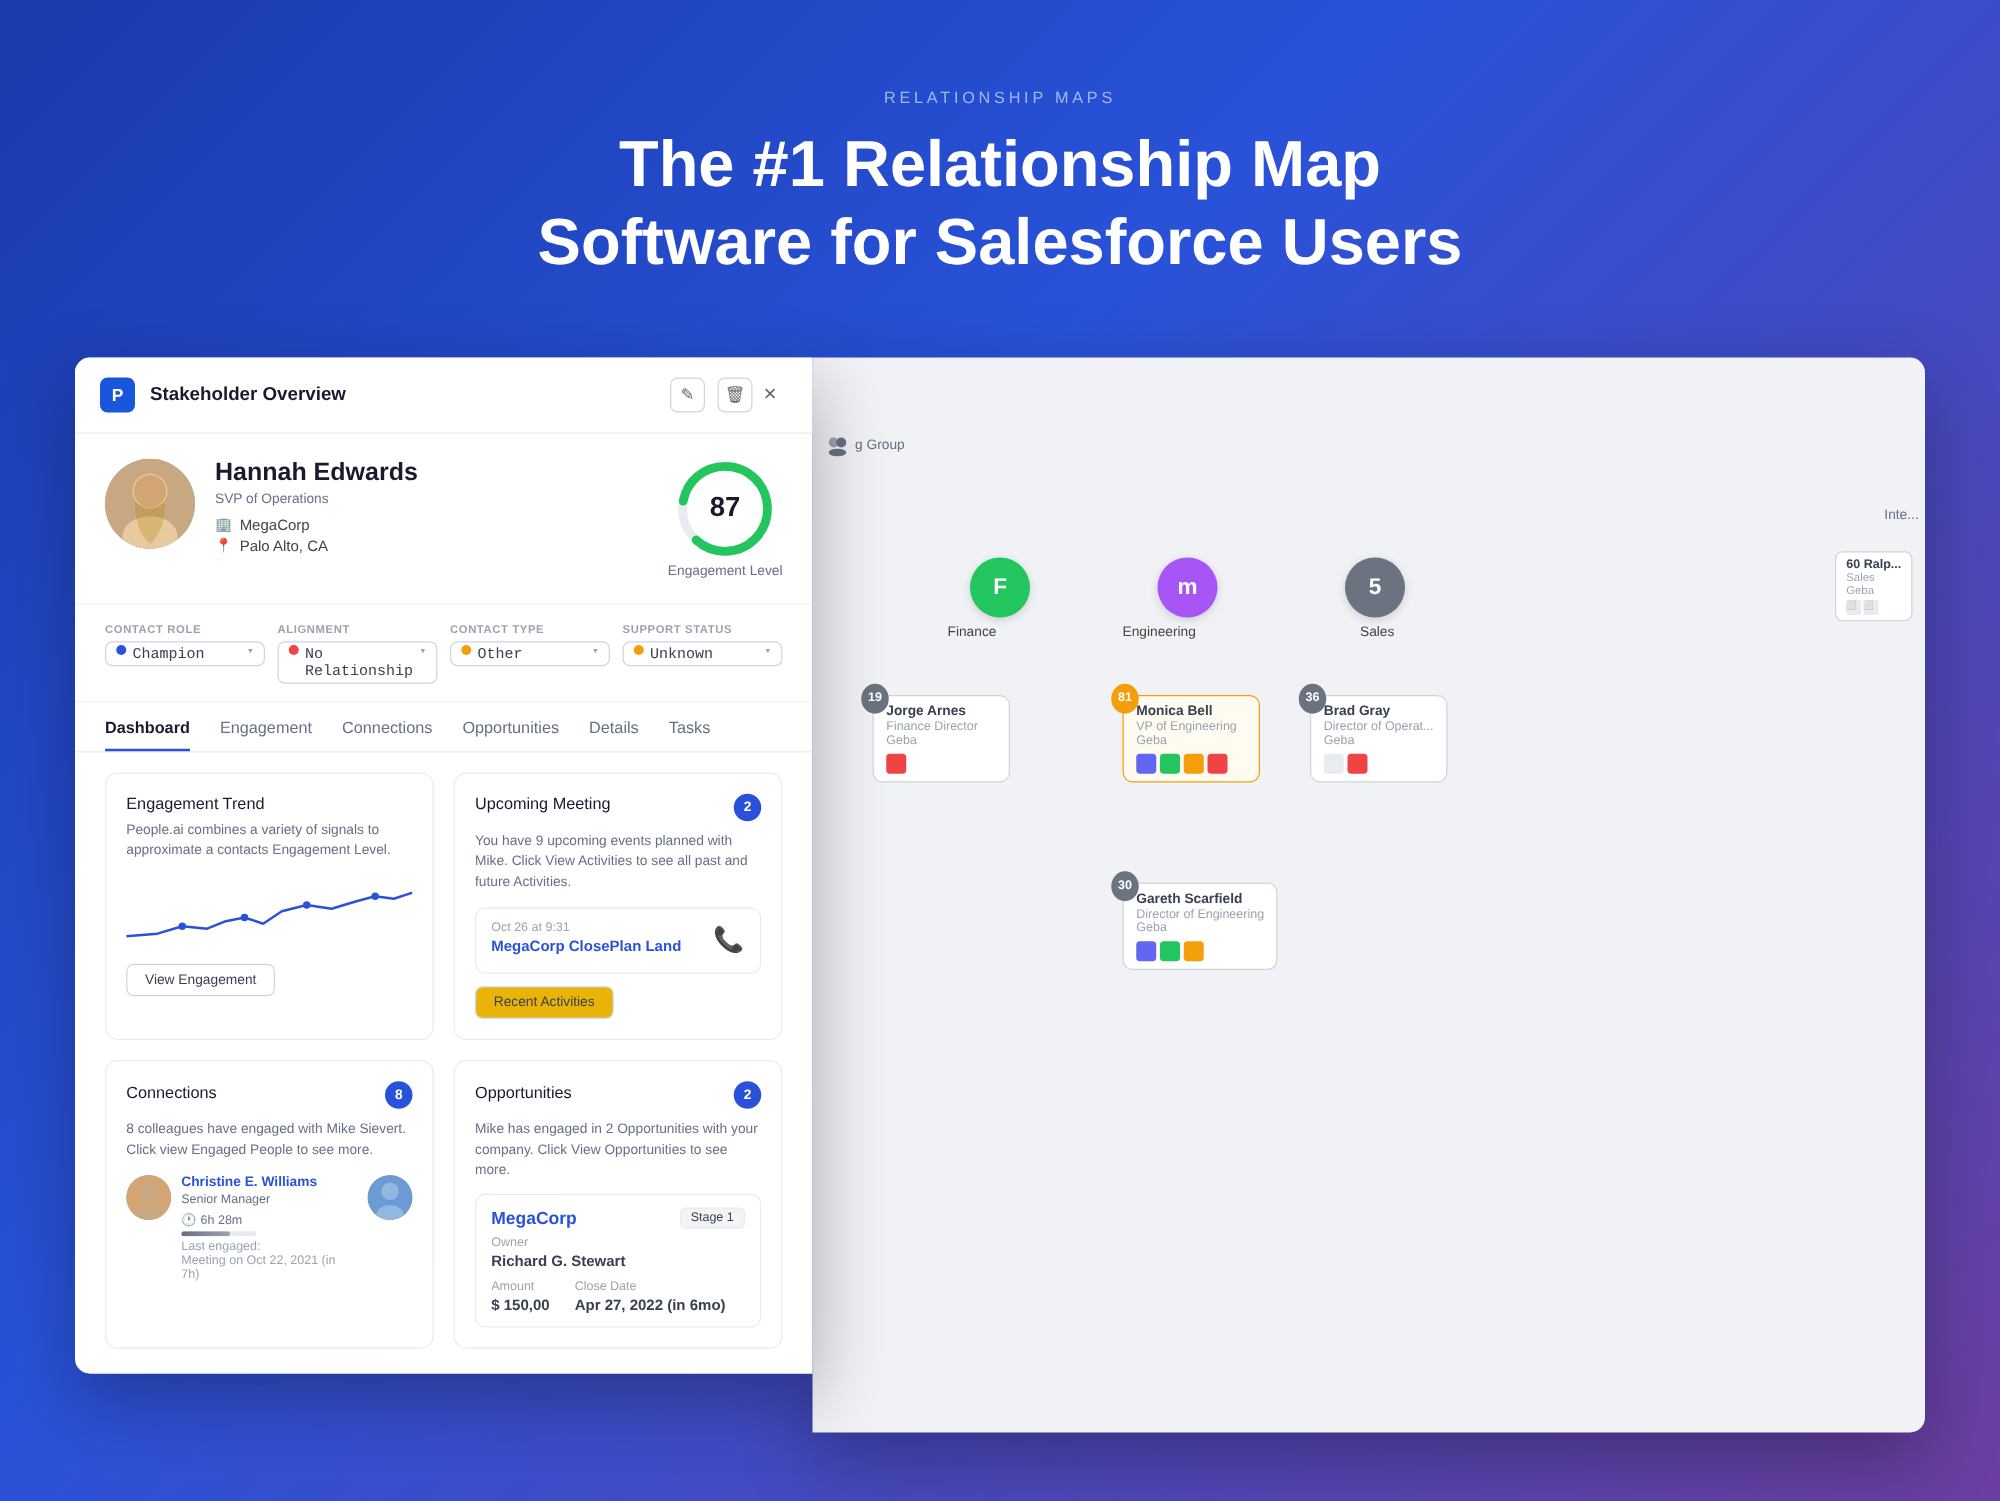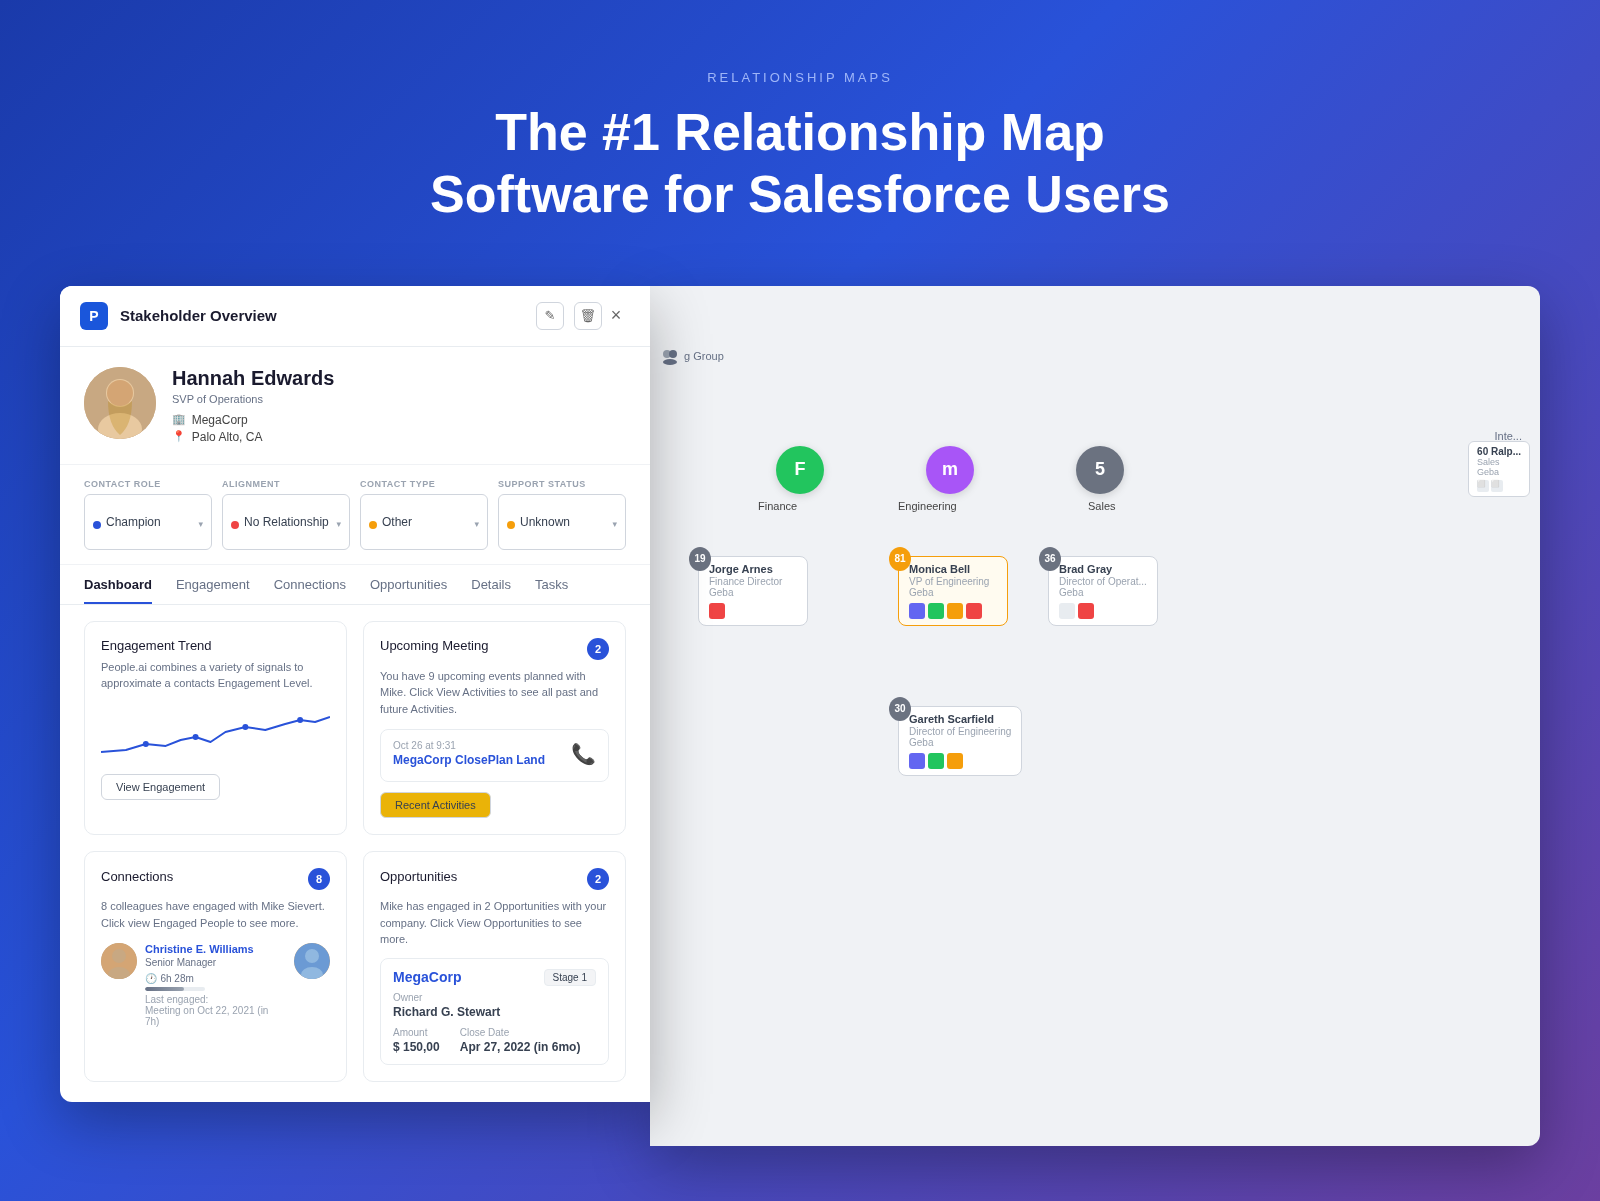"87" div.engagement-badge { html: none -> <div> <svg> <circle></circle> <circle></circle> <text>87</text> </svg> <div>Engagement Level</div> </div> }
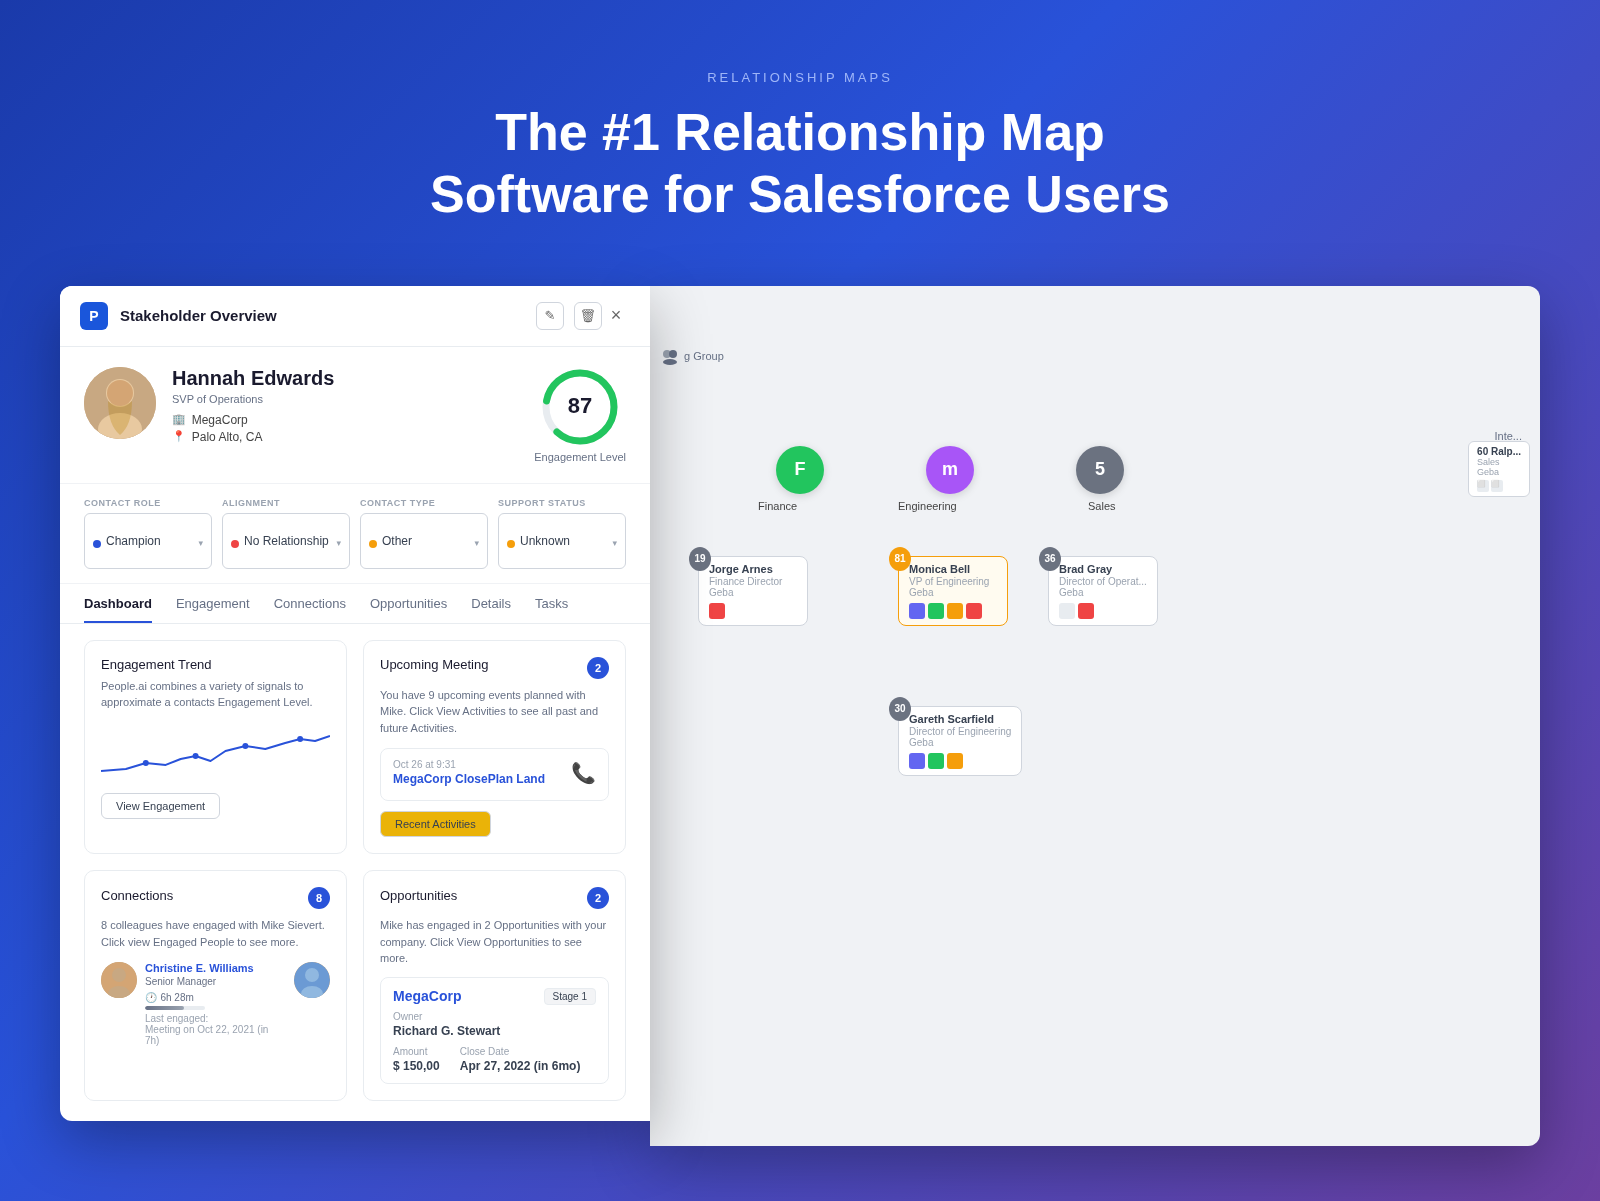"Inte..." div { margin-top: 24px -> none; right: 18px -> 5px }
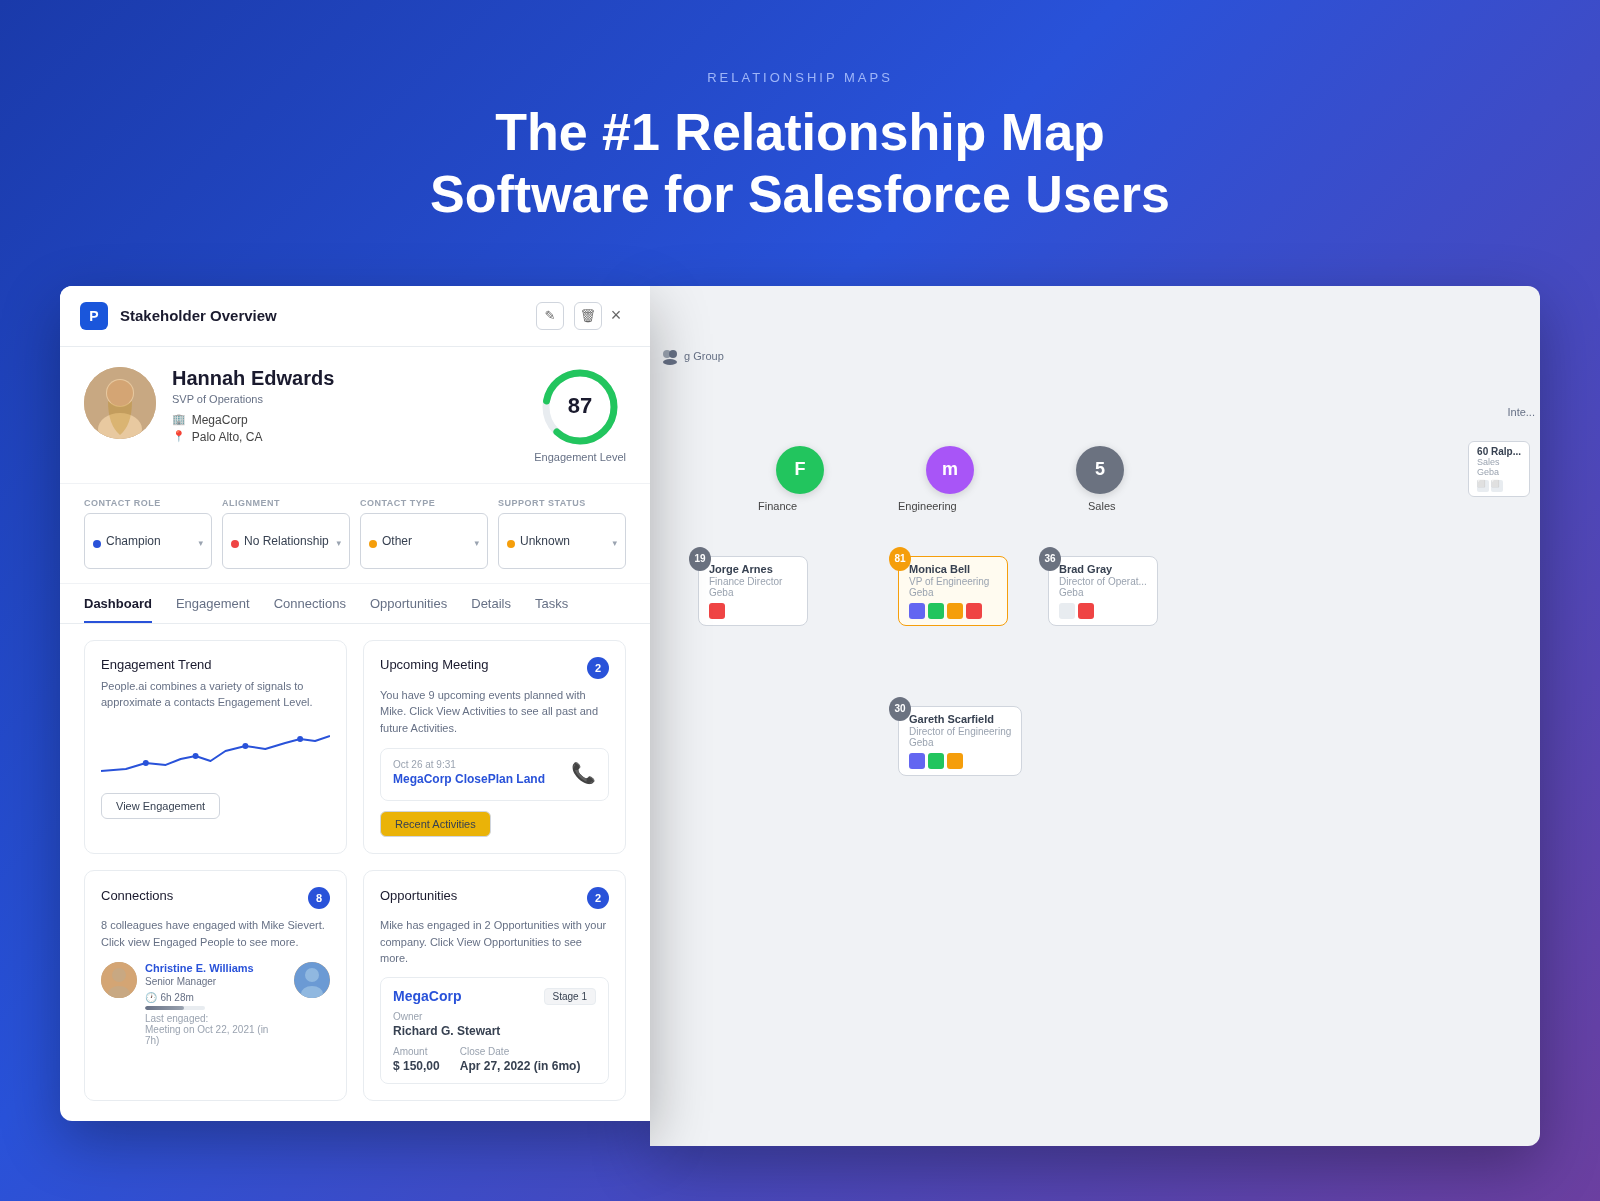"Champion" .dropdown-select { align-items: flex-end -> flex-start; font-family: none -> Liberation Mono, monospace; padding: 20px 8px -> 2px 8px }
